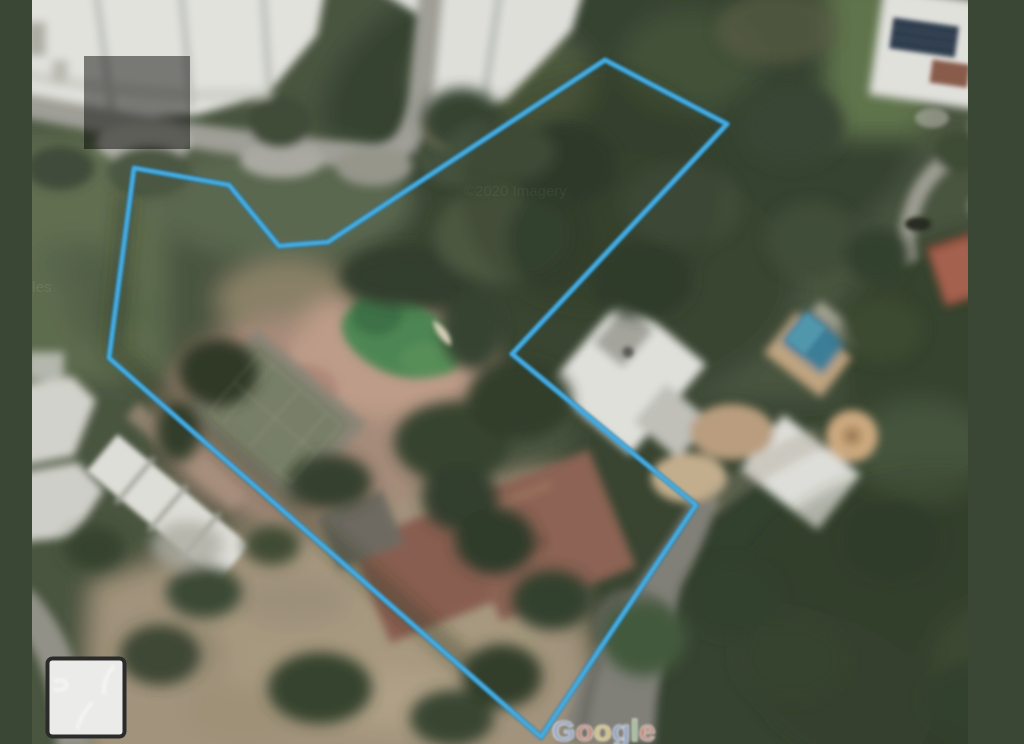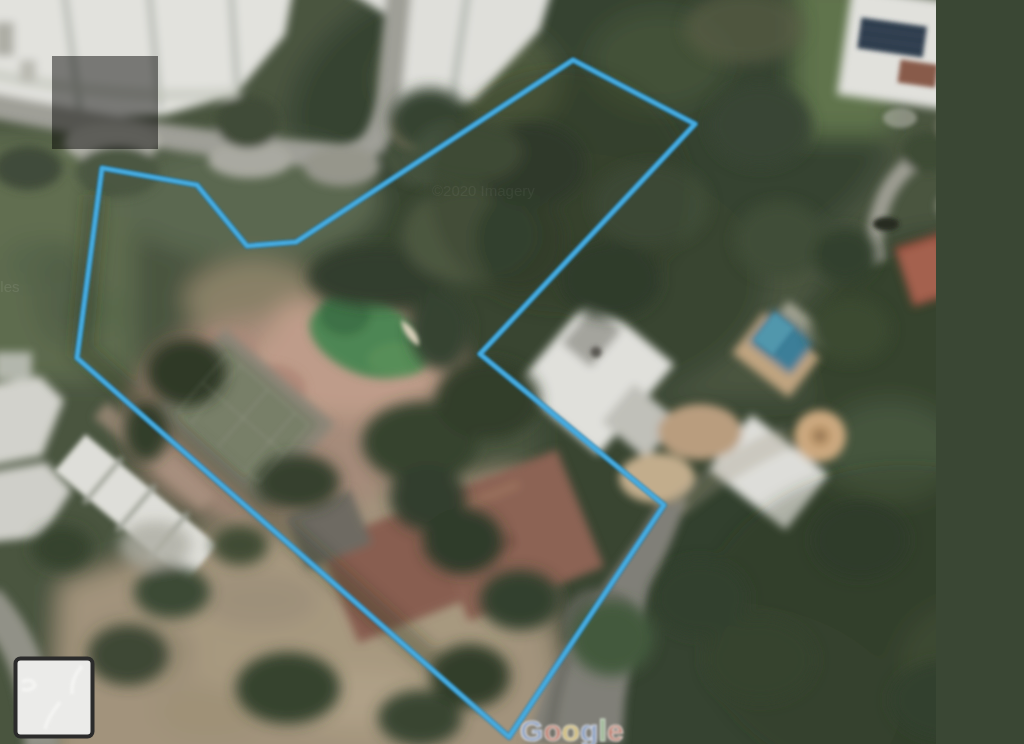"©2020 Imagery" #map { margin-left: none -> 32px }
